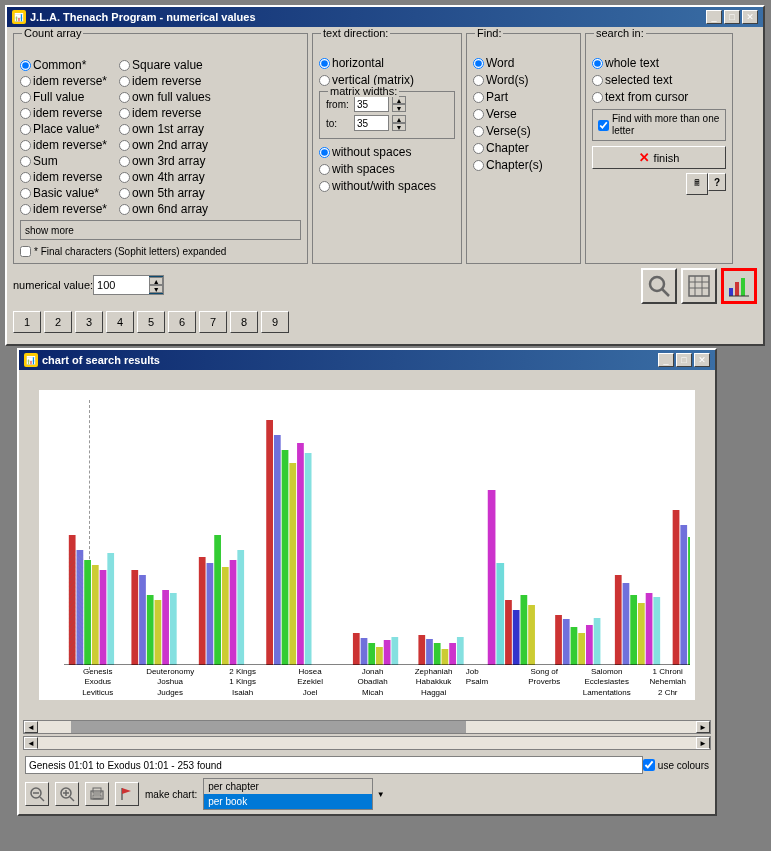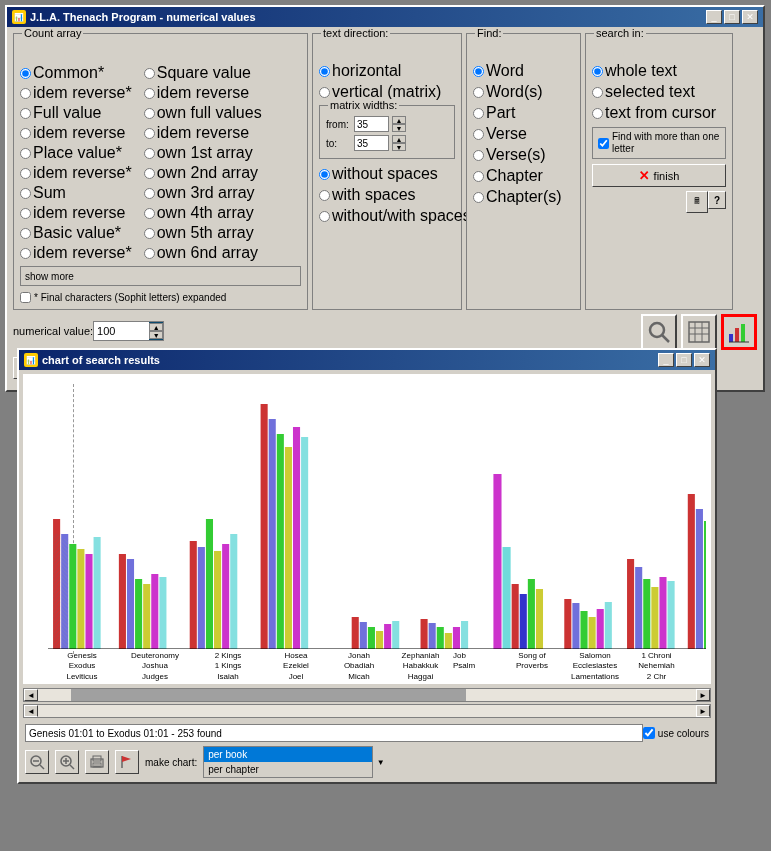"Count array" .panel { padding: 22px 6px 6px -> 16px 6px 6px }
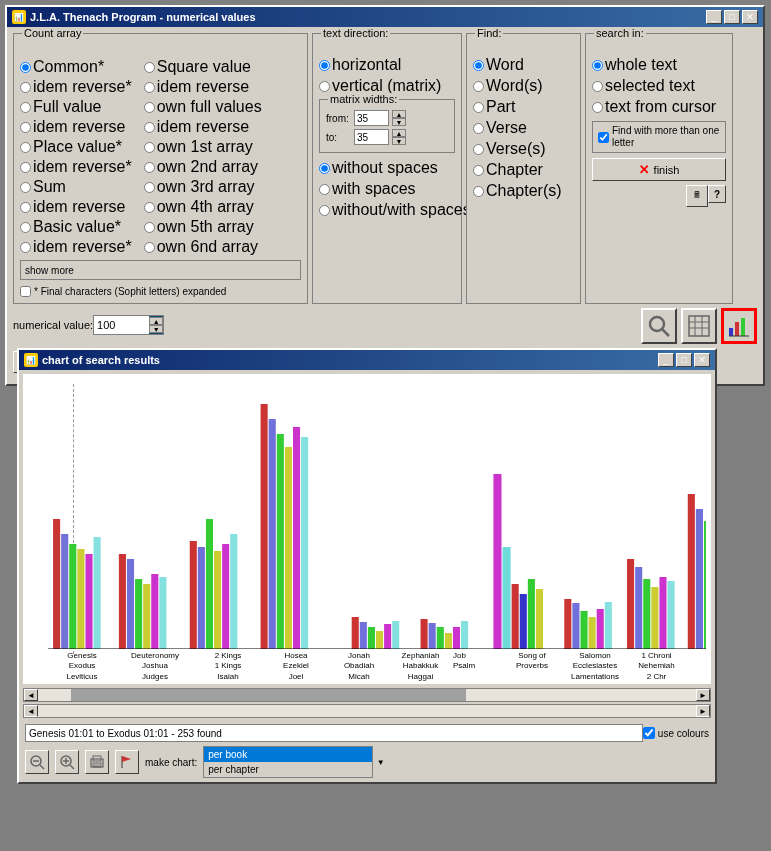"Common*" .radio-row label { font-size: 16px -> 12px }
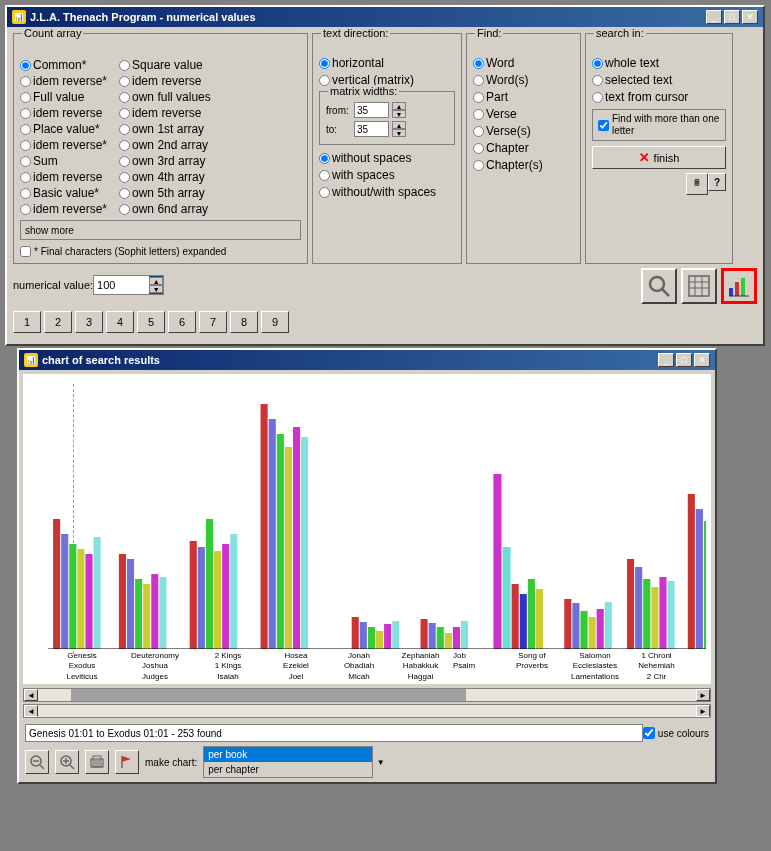"from:" div { margin-top: 6px -> none }
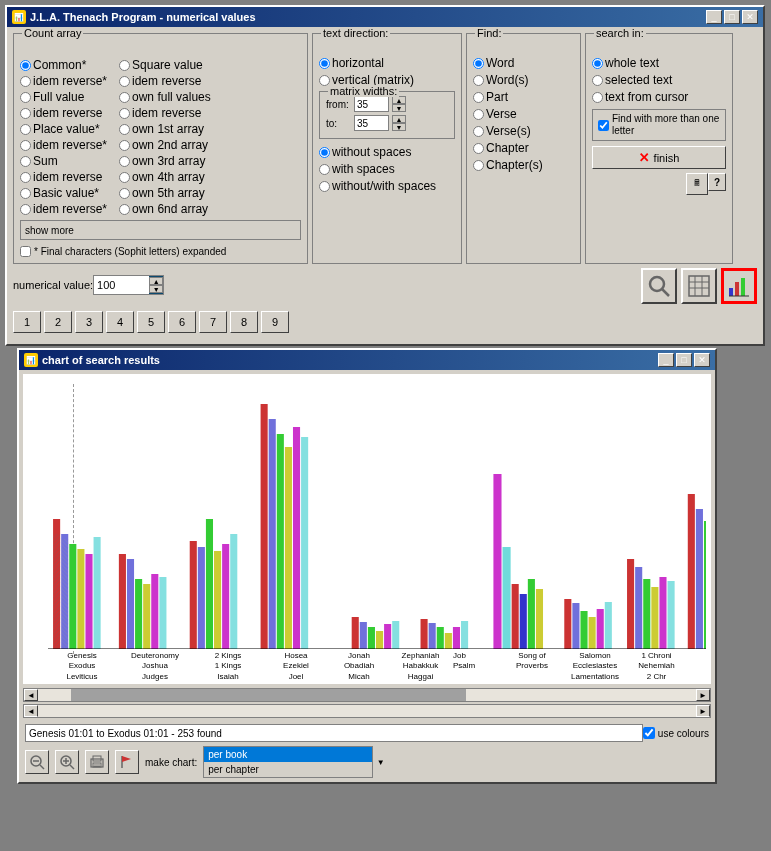"Genesis" .chart-area { margin: 4px -> 20px }
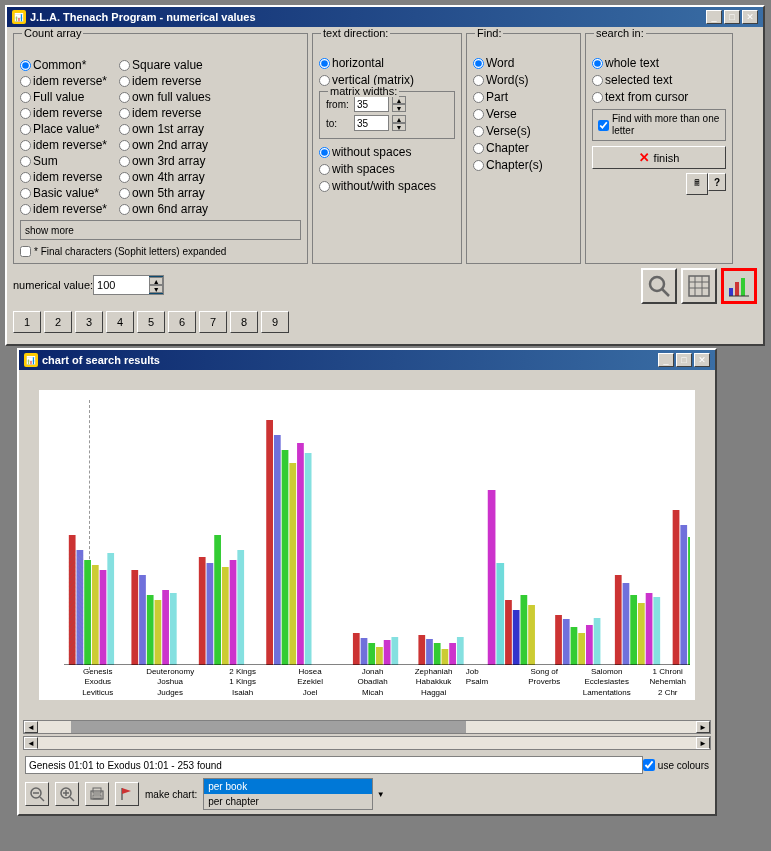"per book" div { order: before "per chapter" -> after "per chapter" }
